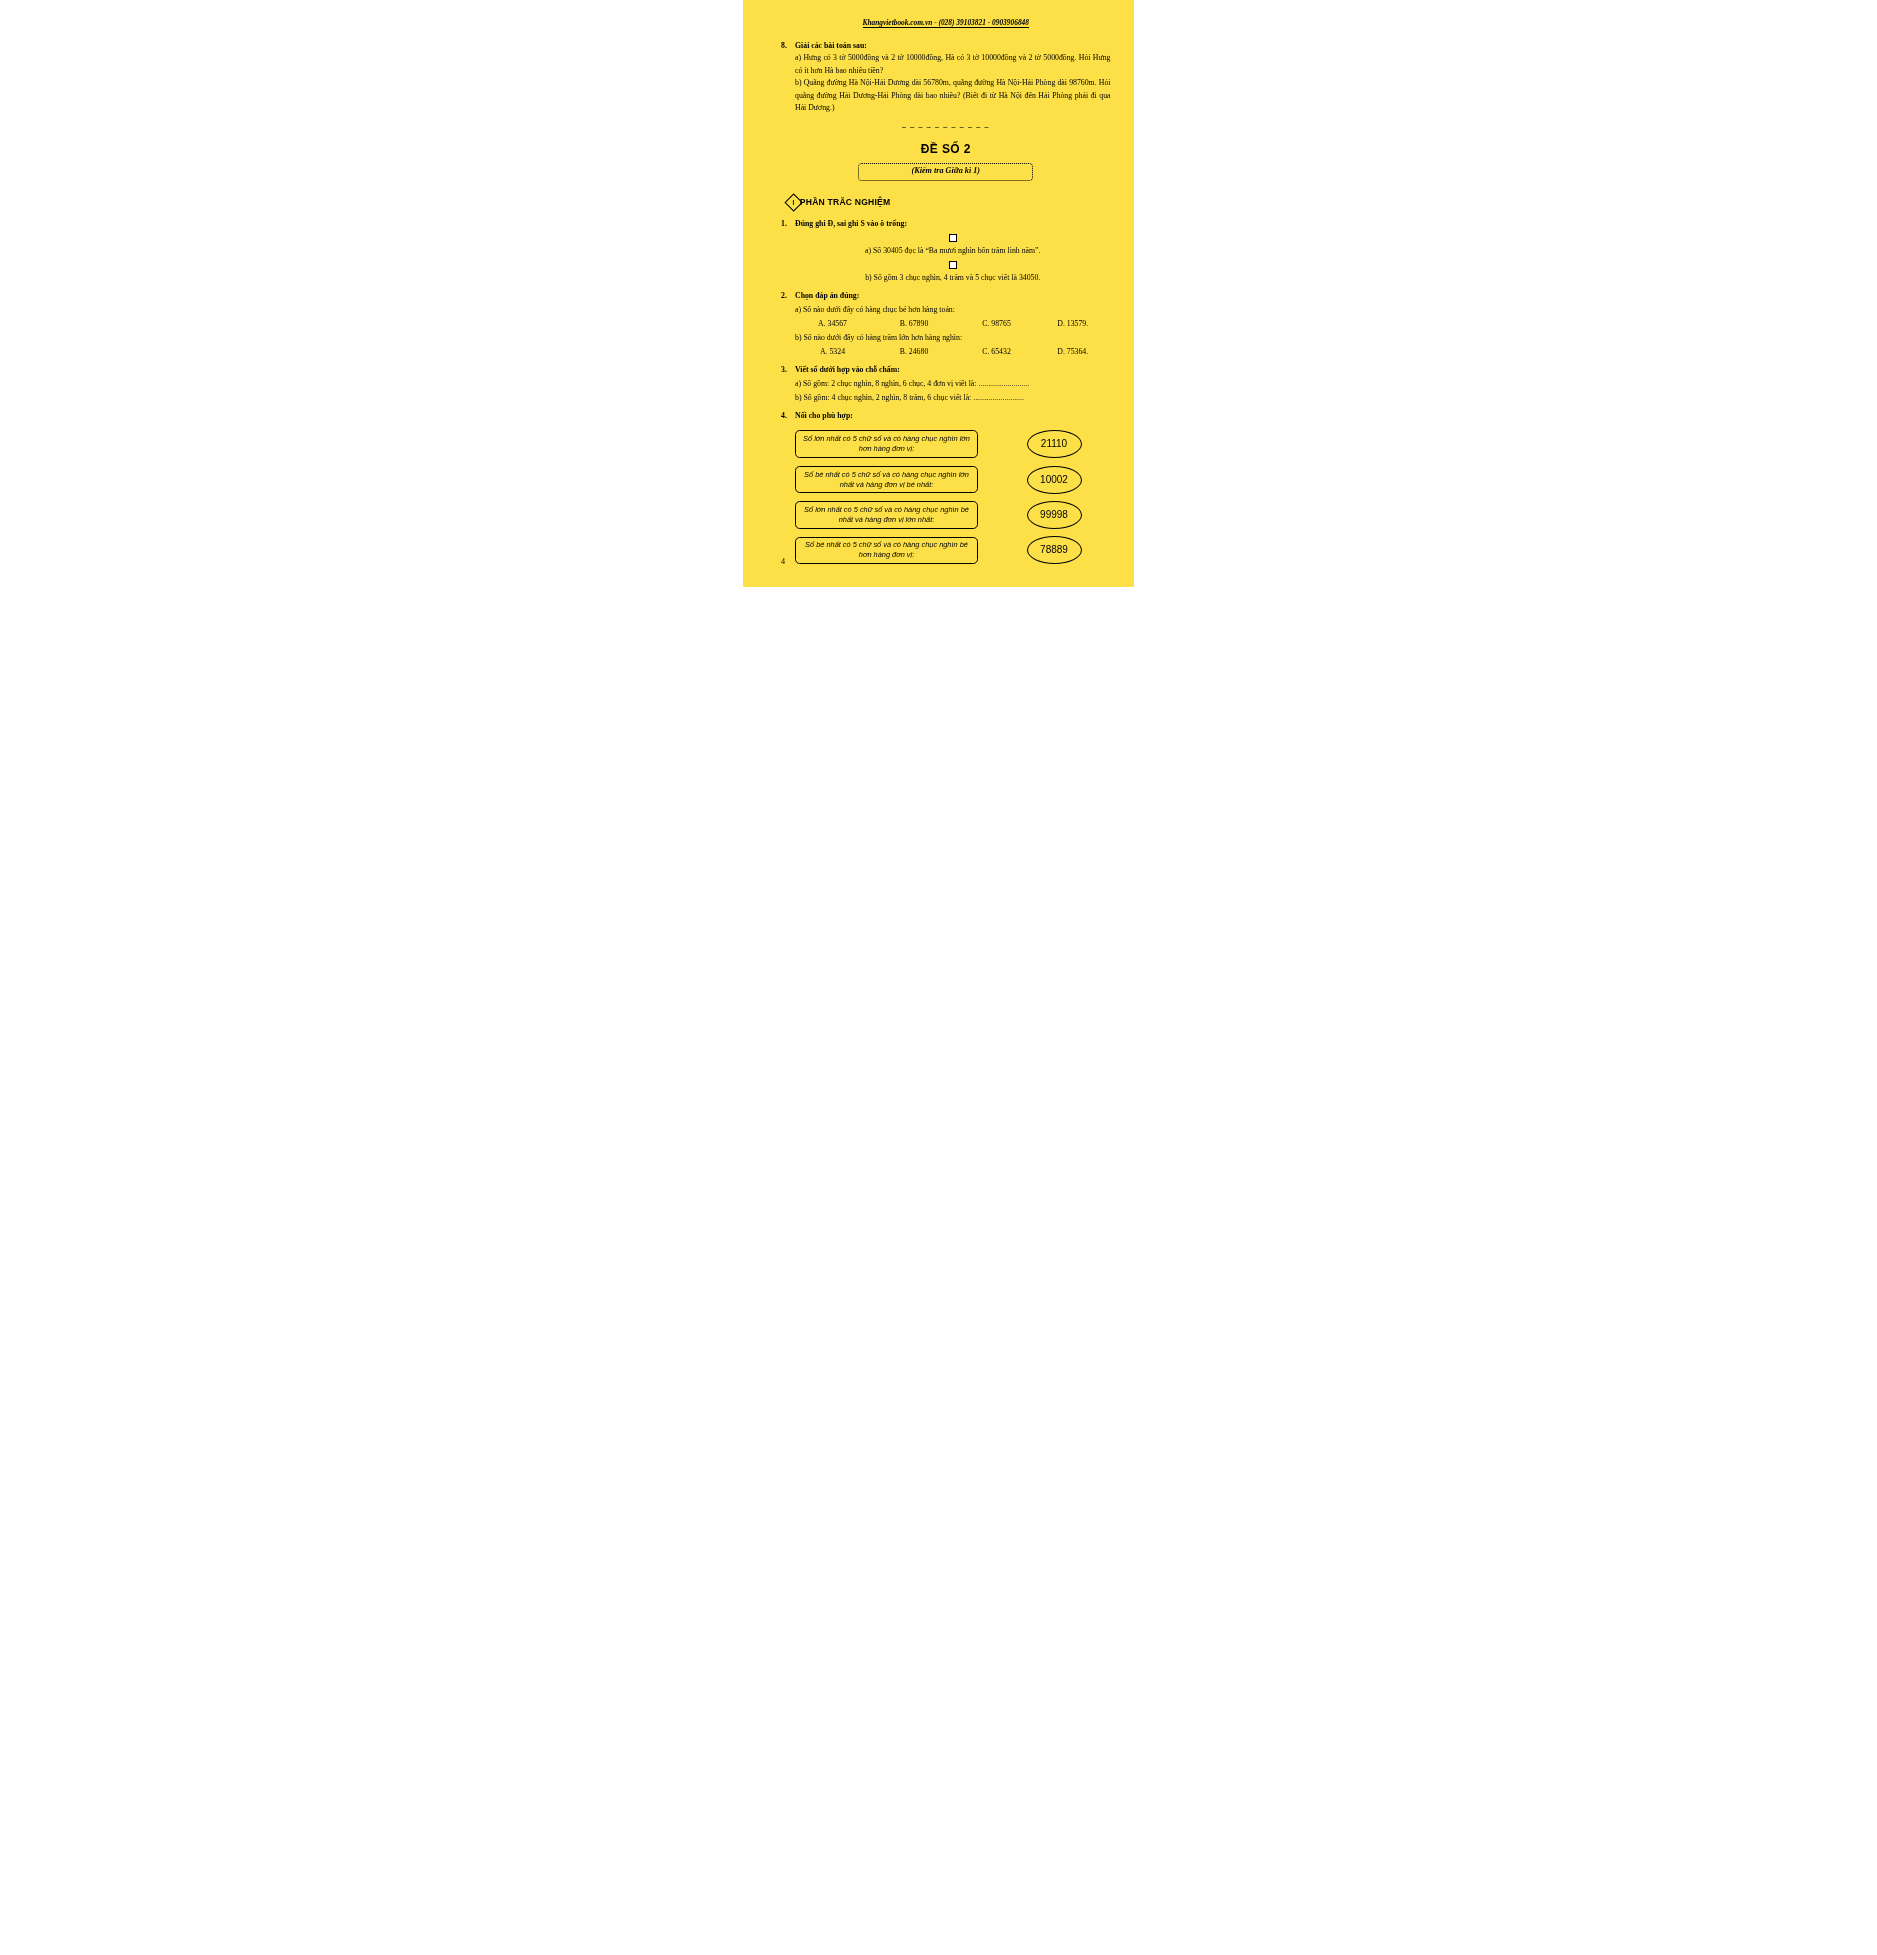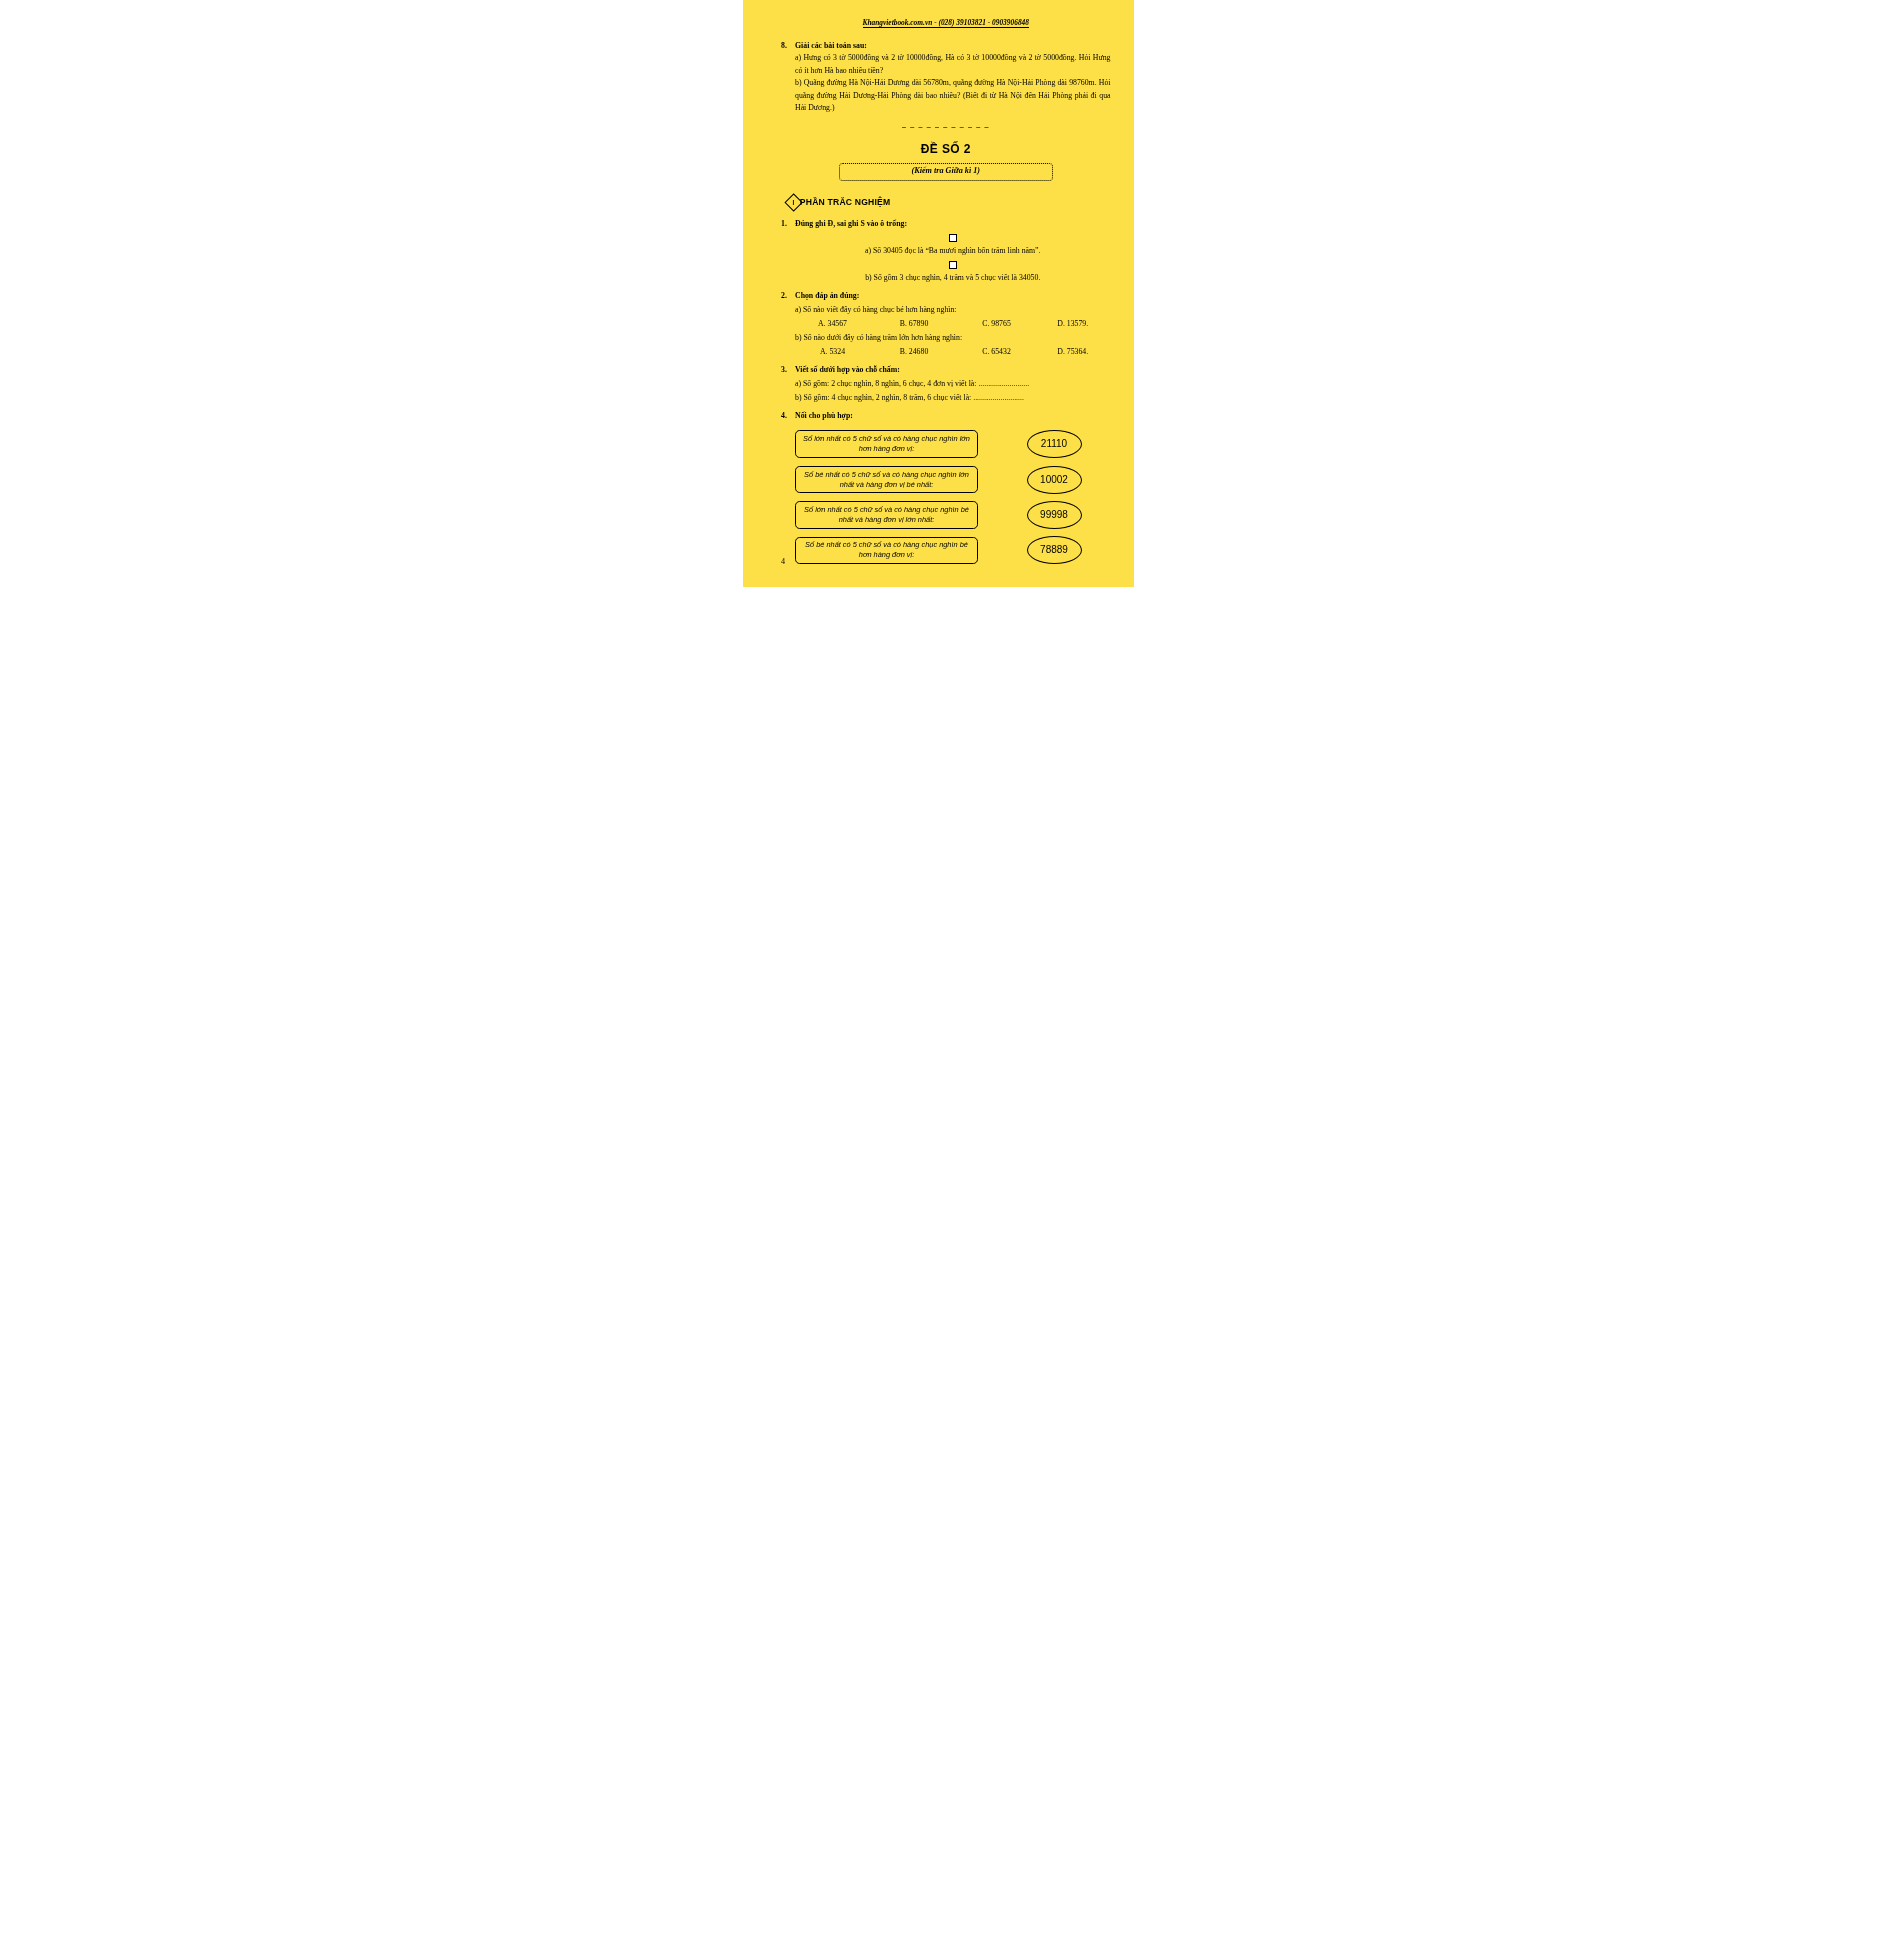"(Kiểm tra Giữa kì 1)" .subtitle-box { width: 214px -> 175px }
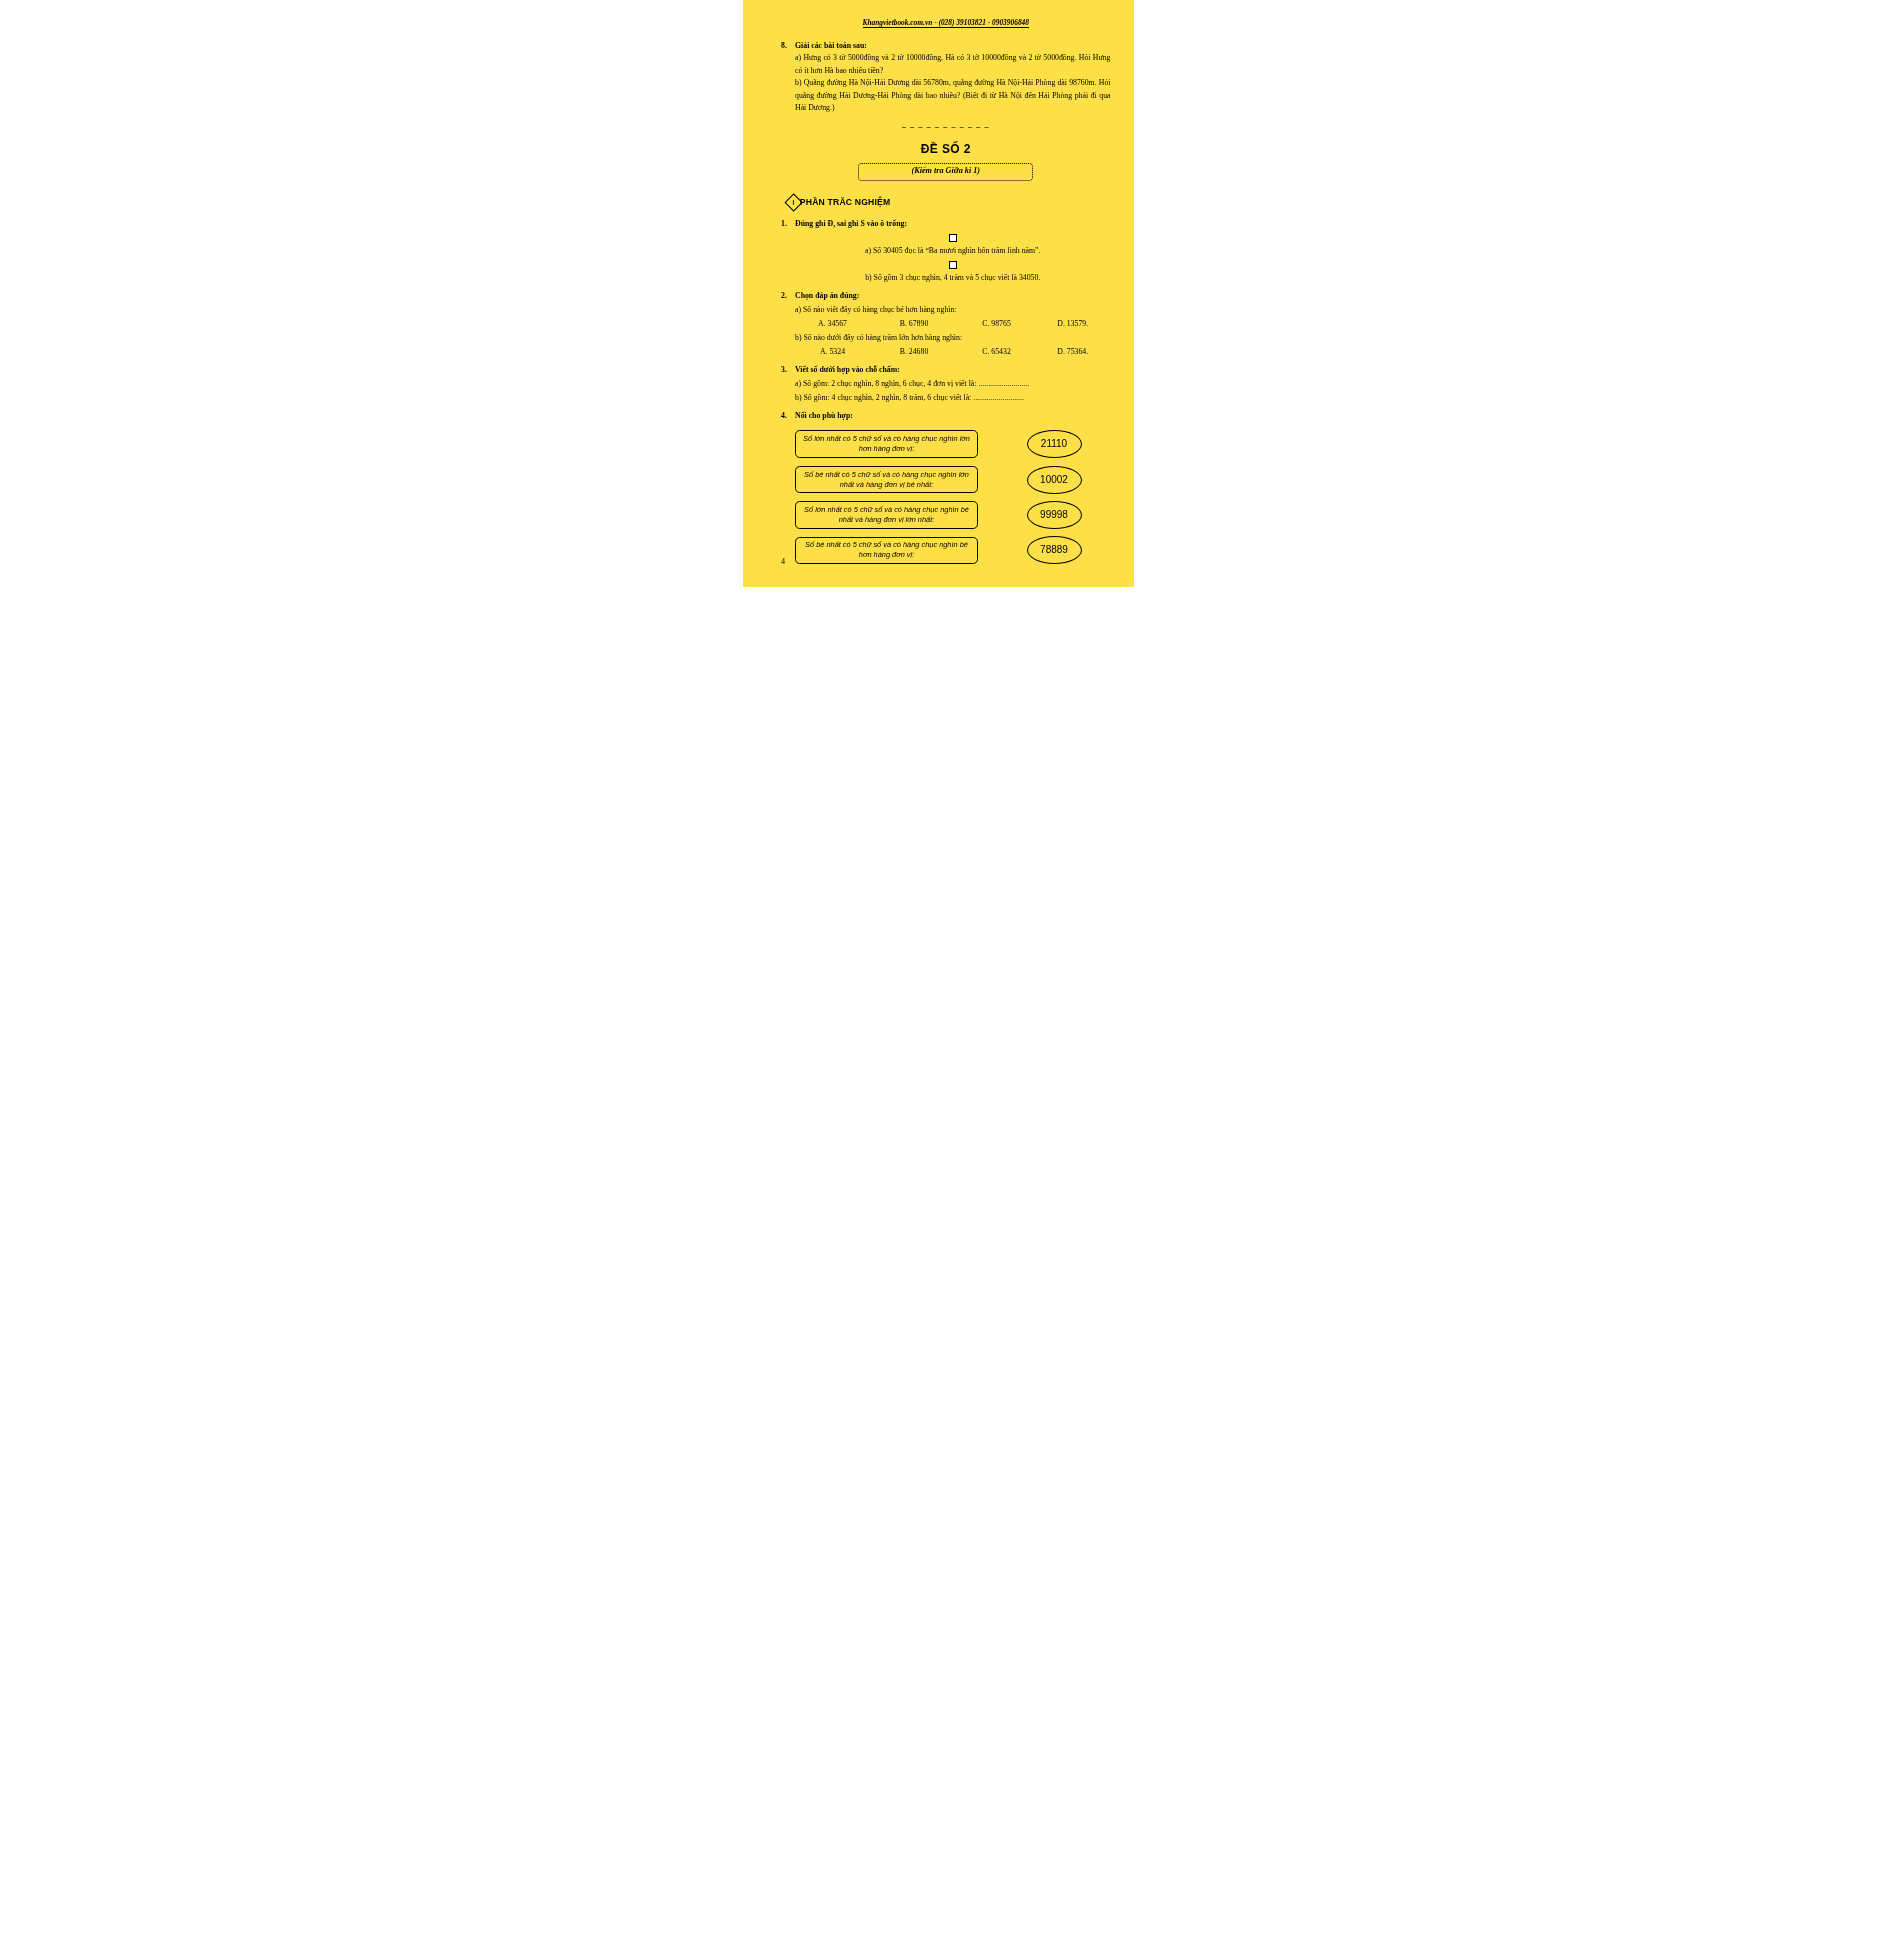"a) Số nào viết đây" div.line { text: viết đây có hàng chục bé hơn hàng nghìn -> dưới đây có hàng chục bé hơn hàng toán }
